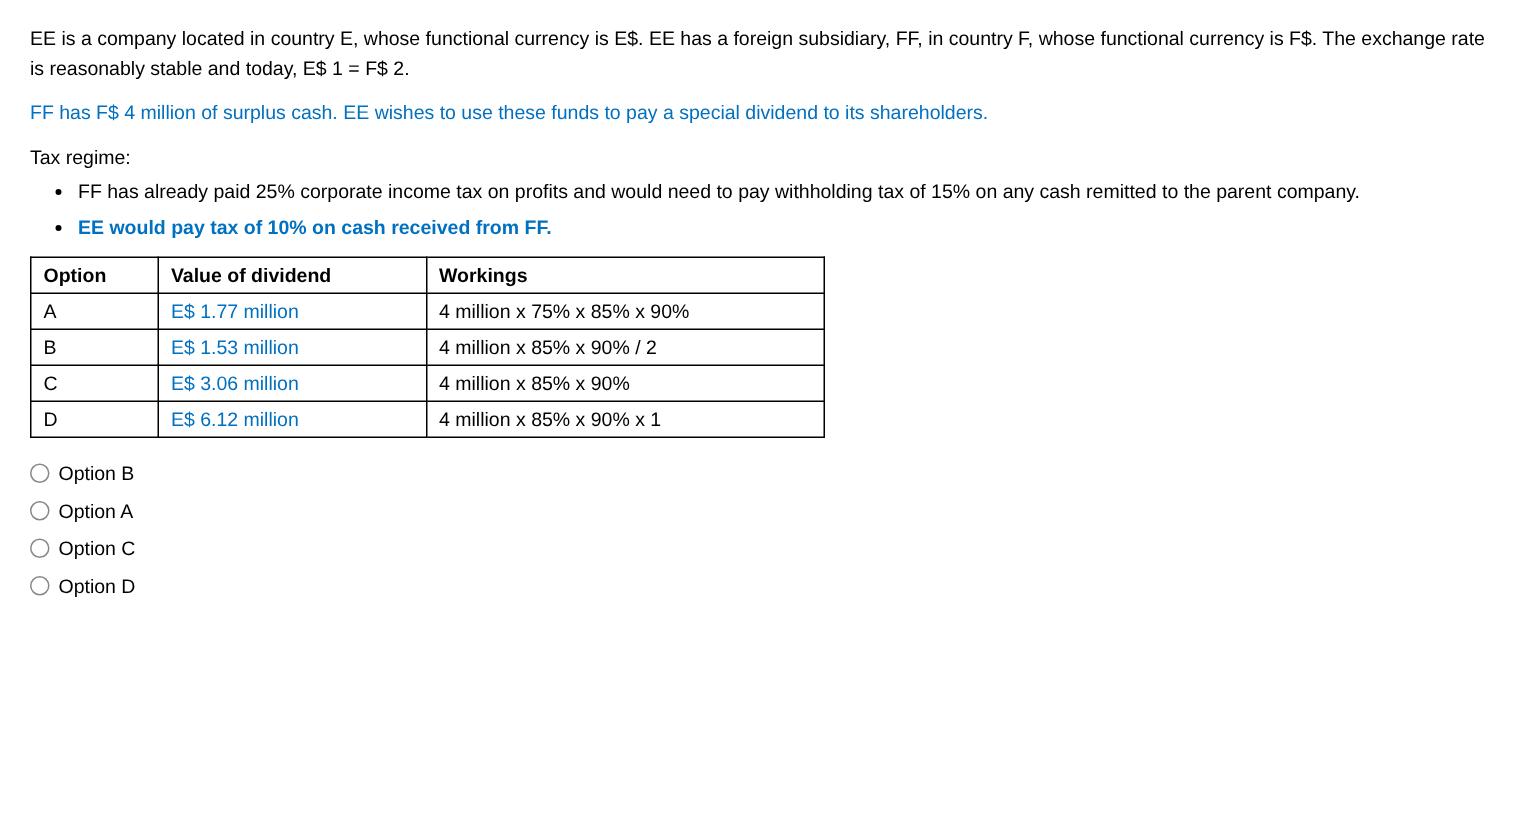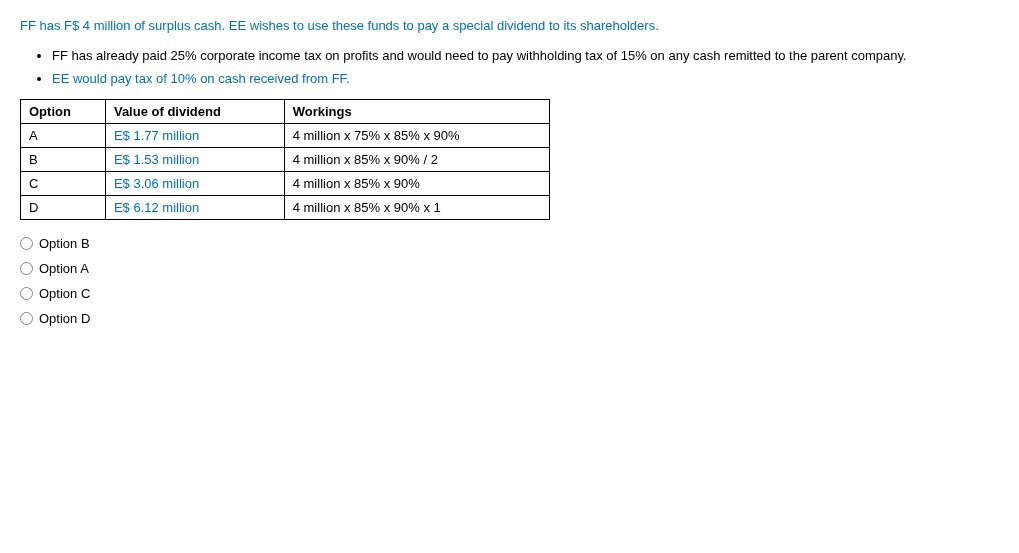"EE is a company located" p.paragraph { html: none -> <p>EE is a company located in country E, whose functional currency is E$. EE has a foreign subsidiary, FF, in country F, whose functional currency is F$. The exchange rate is reasonably stable and today, E$ 1 = F$ 2.</p> }
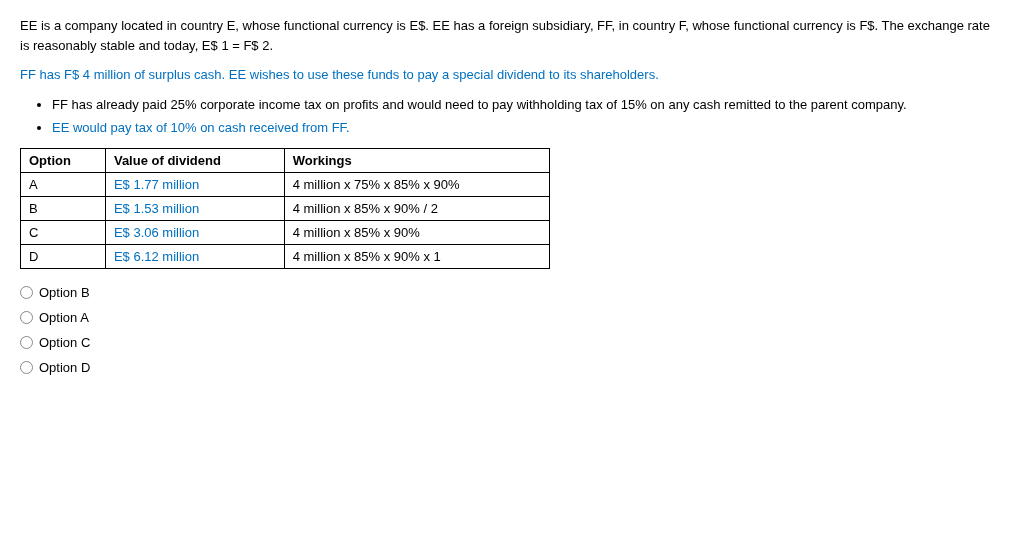"Tax regime:" p.tax-regime-label { html: none -> <p>Tax regime:</p> }
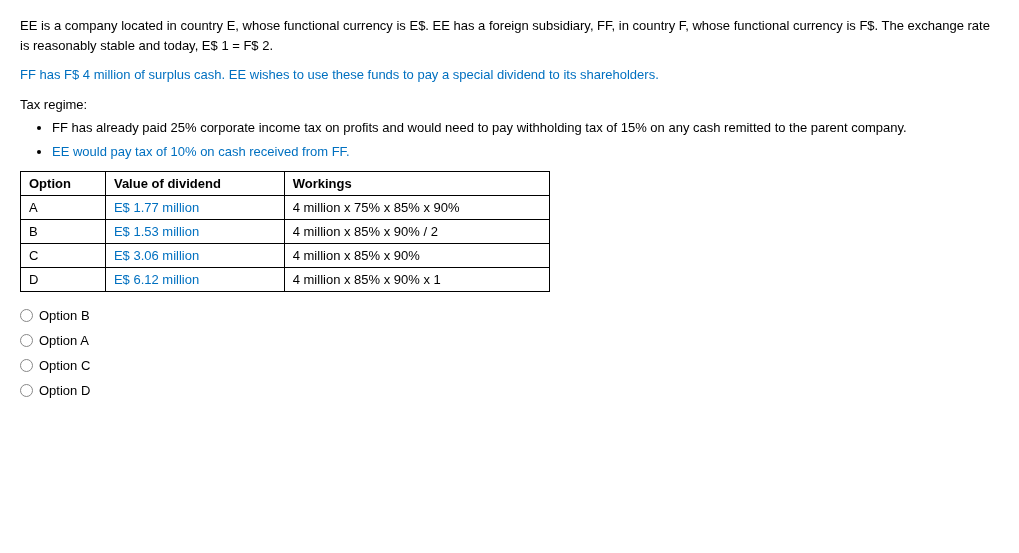"EE would pay tax of" .bullet-item span.blue { font-weight: none -> bold }
